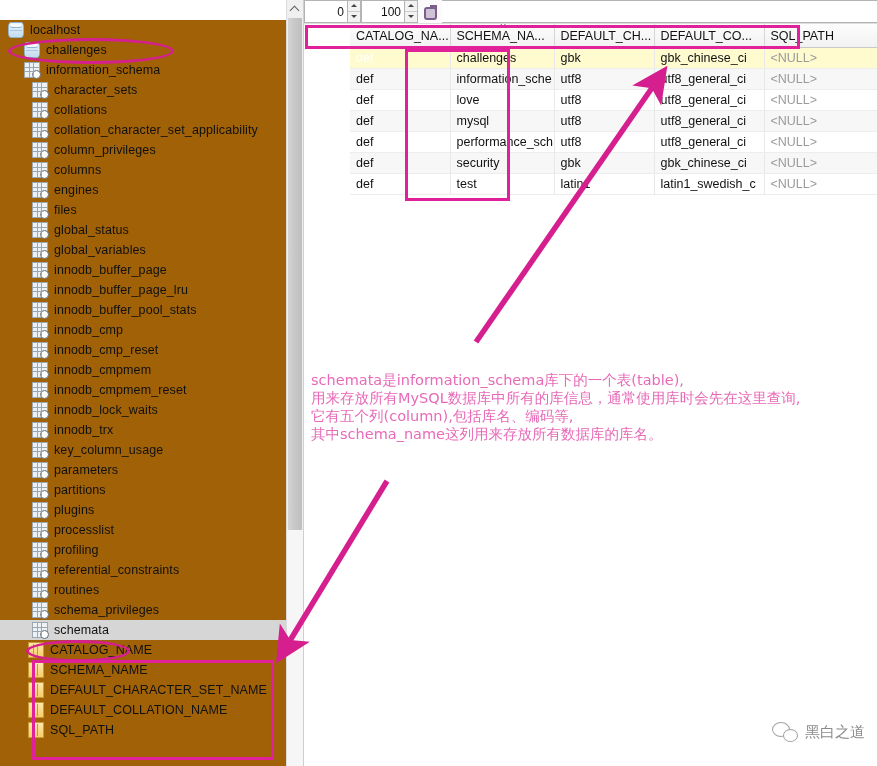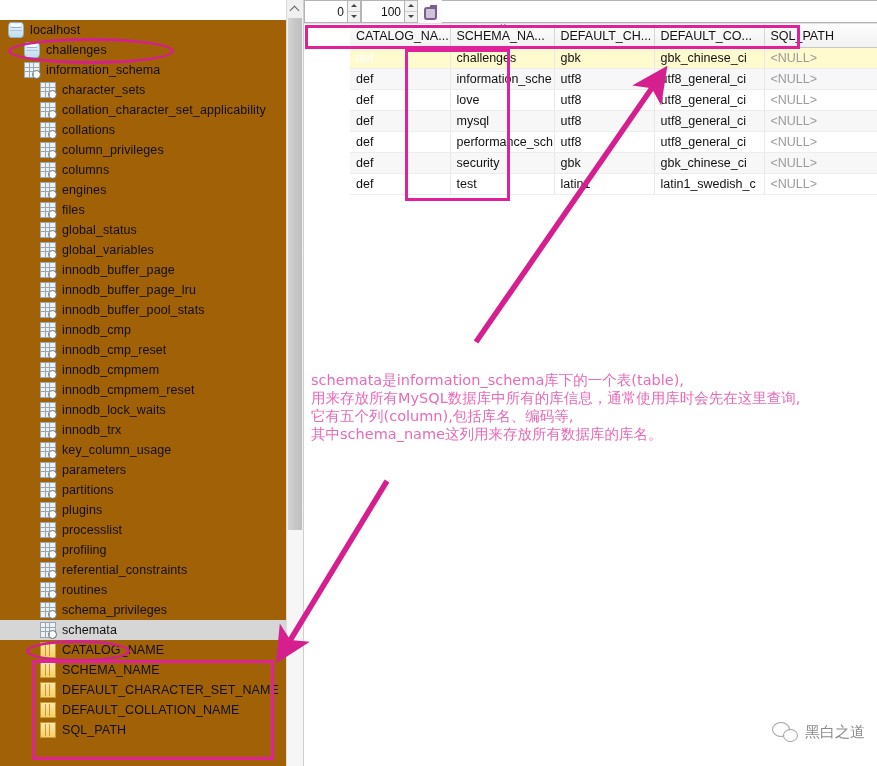"character_sets" .lv2 { padding-left: 40px -> 32px }
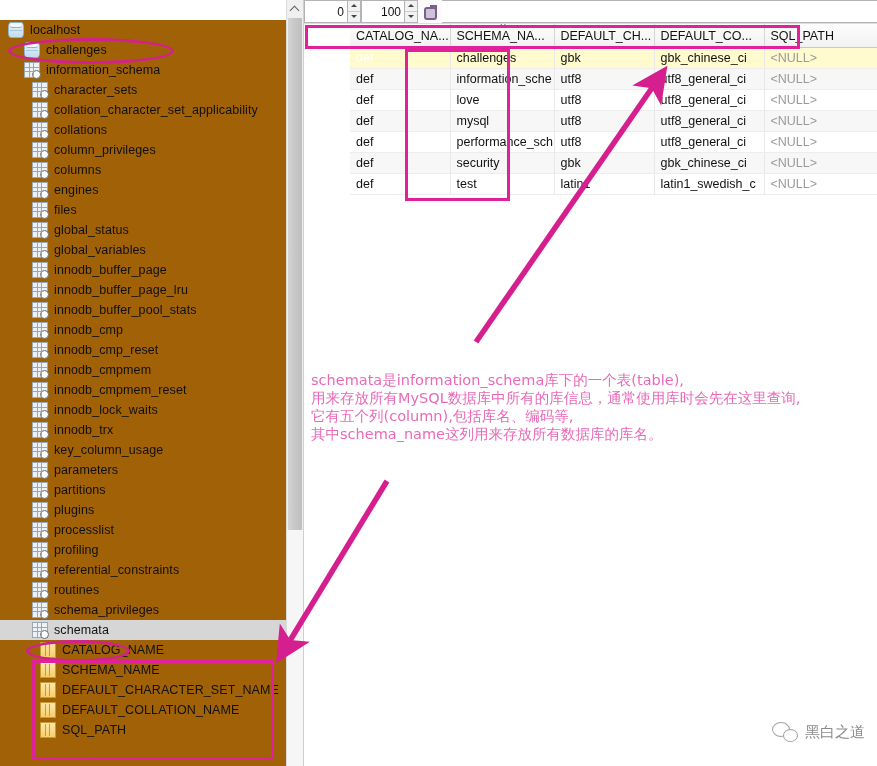"collation_character_set_applicability" div.tree-item { order: before "collations" -> after "collations" }
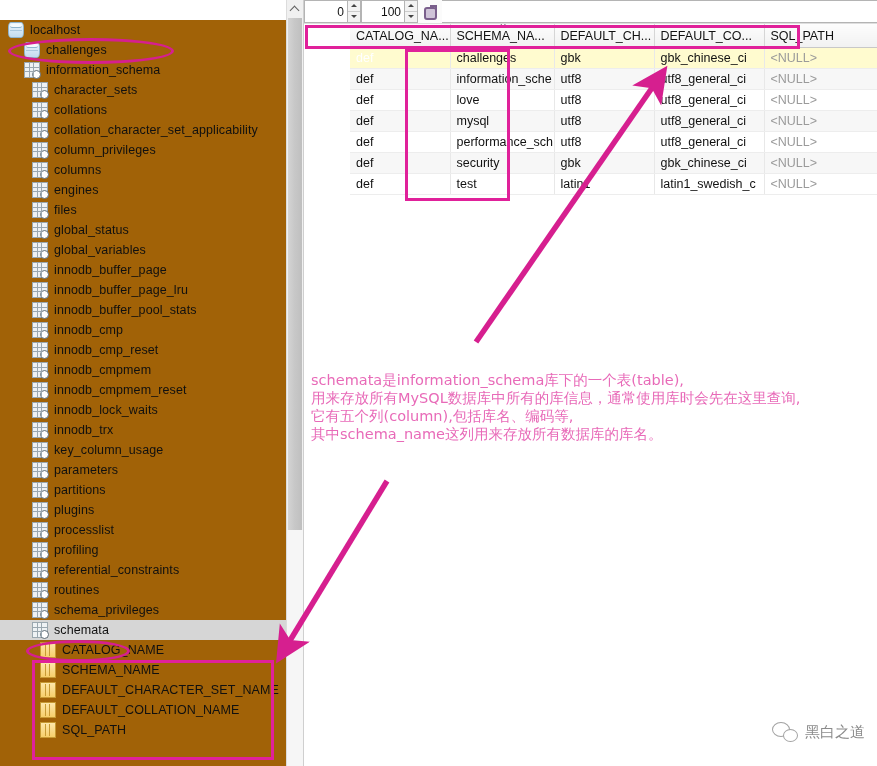"CATALOG_NAME" .lv3 { padding-left: 40px -> 28px }
